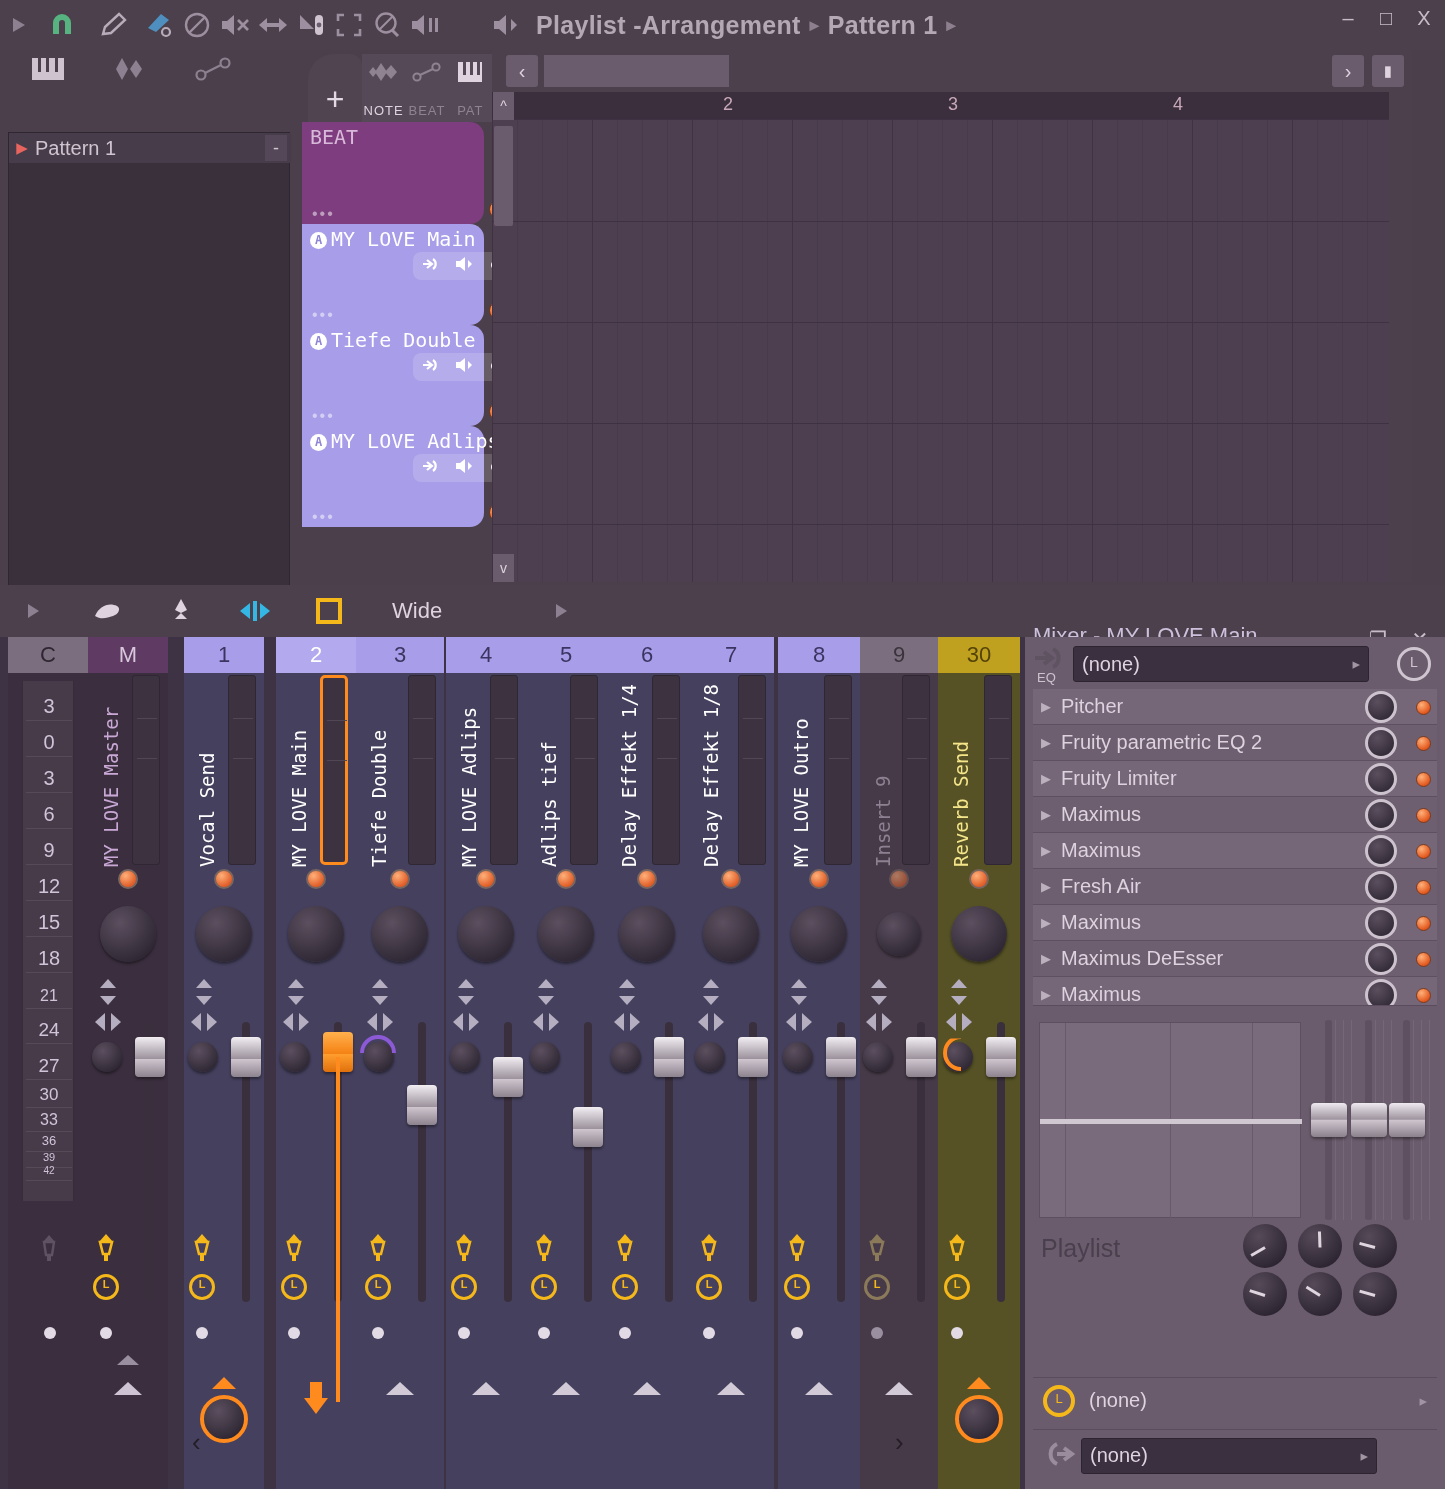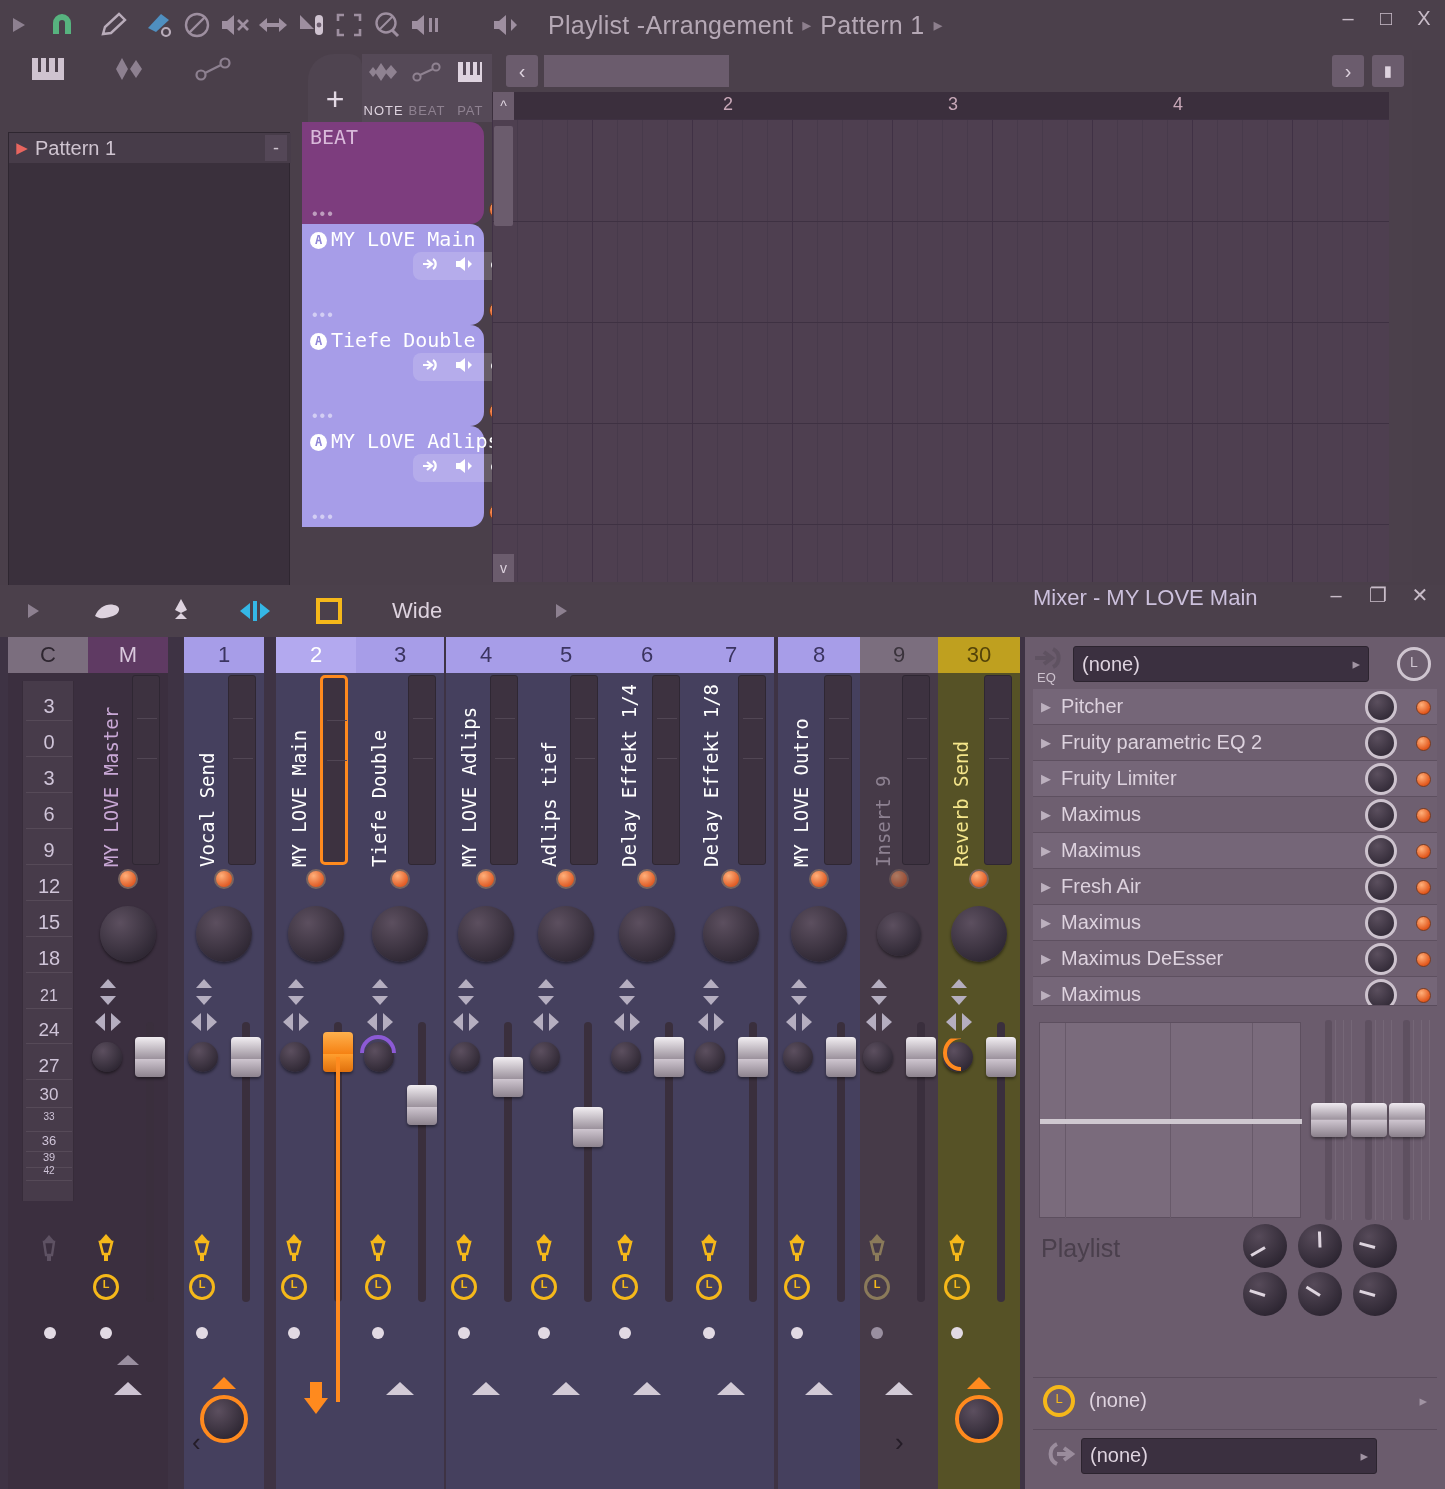"Playlist -" .title-wrap { font-weight: none -> bold; margin-left: 24px -> 12px }
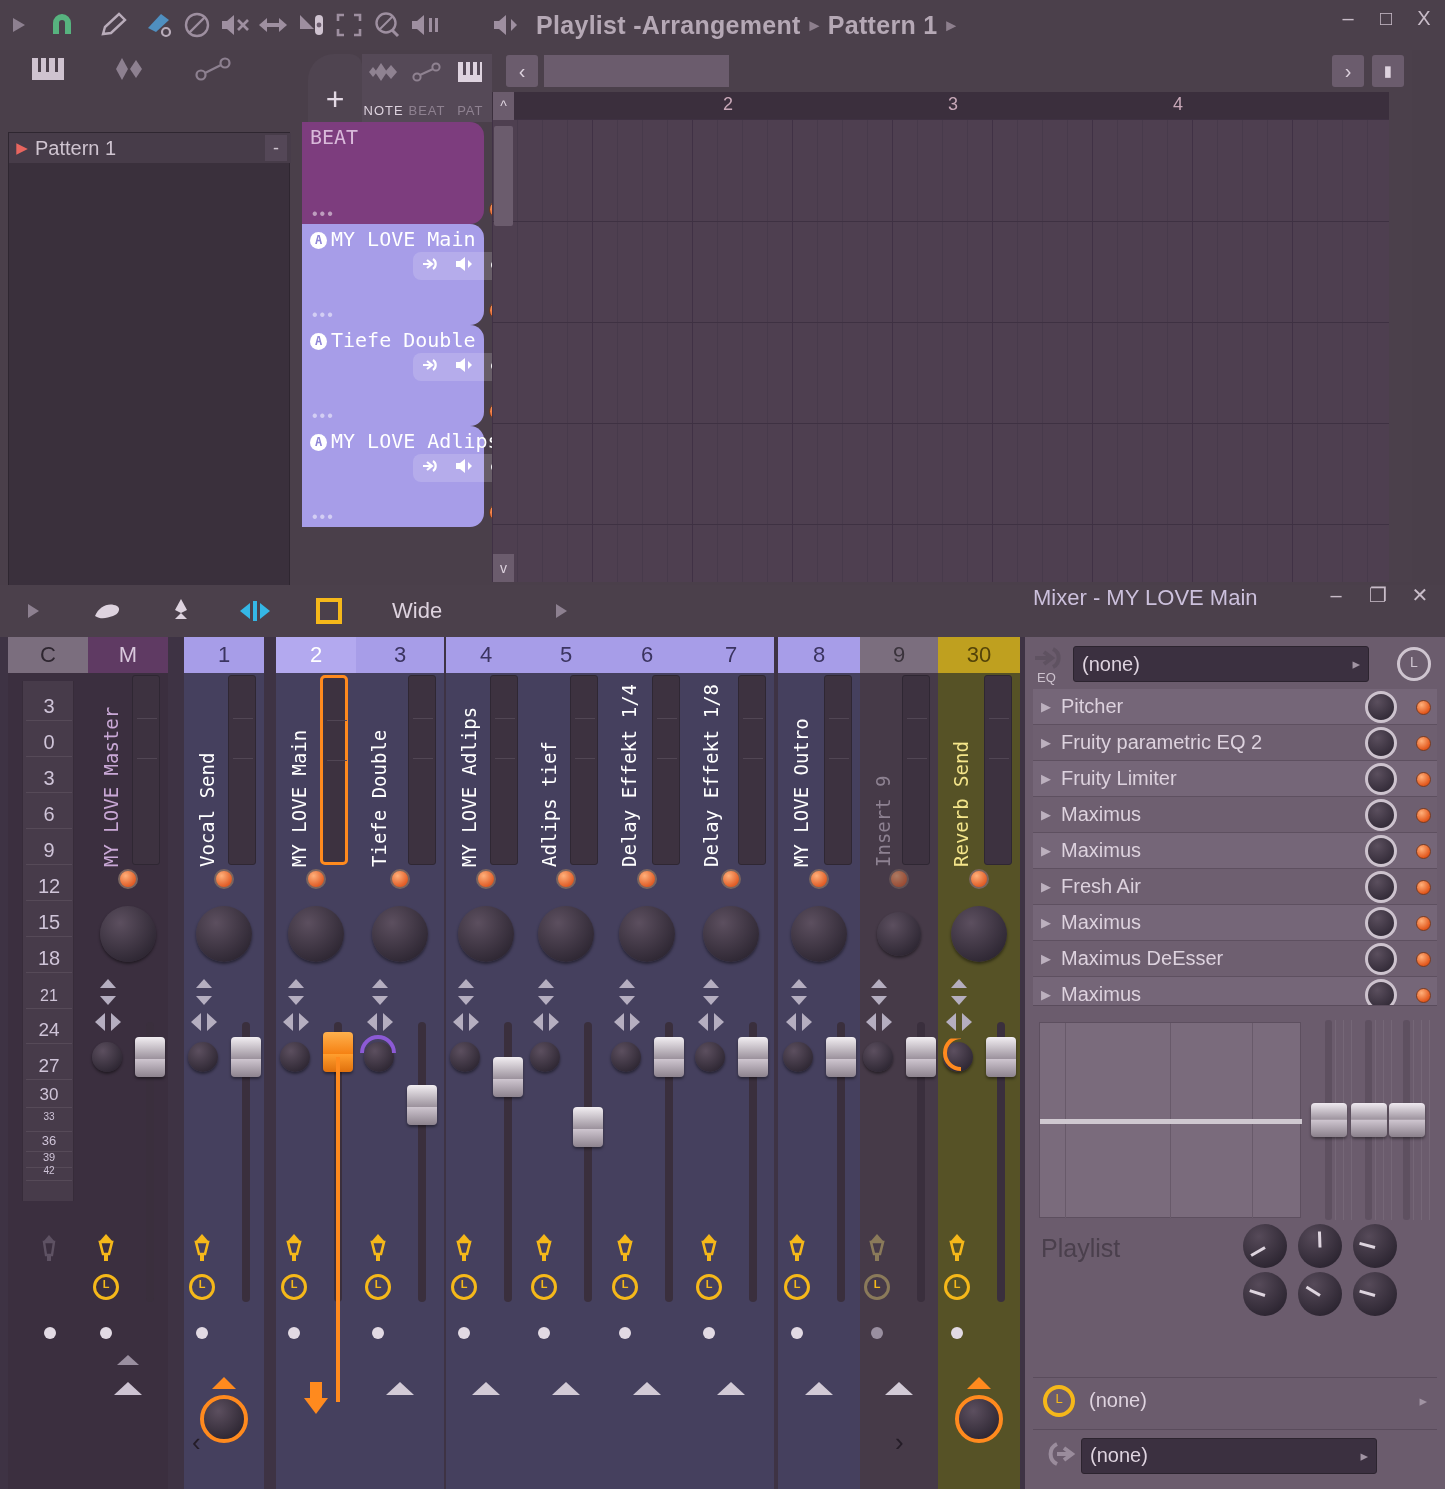"Mixer - MY LOVE Main" .mx-title { align-items: flex-start -> flex-end; text-decoration: none -> underline; top: 0 -> 12px }
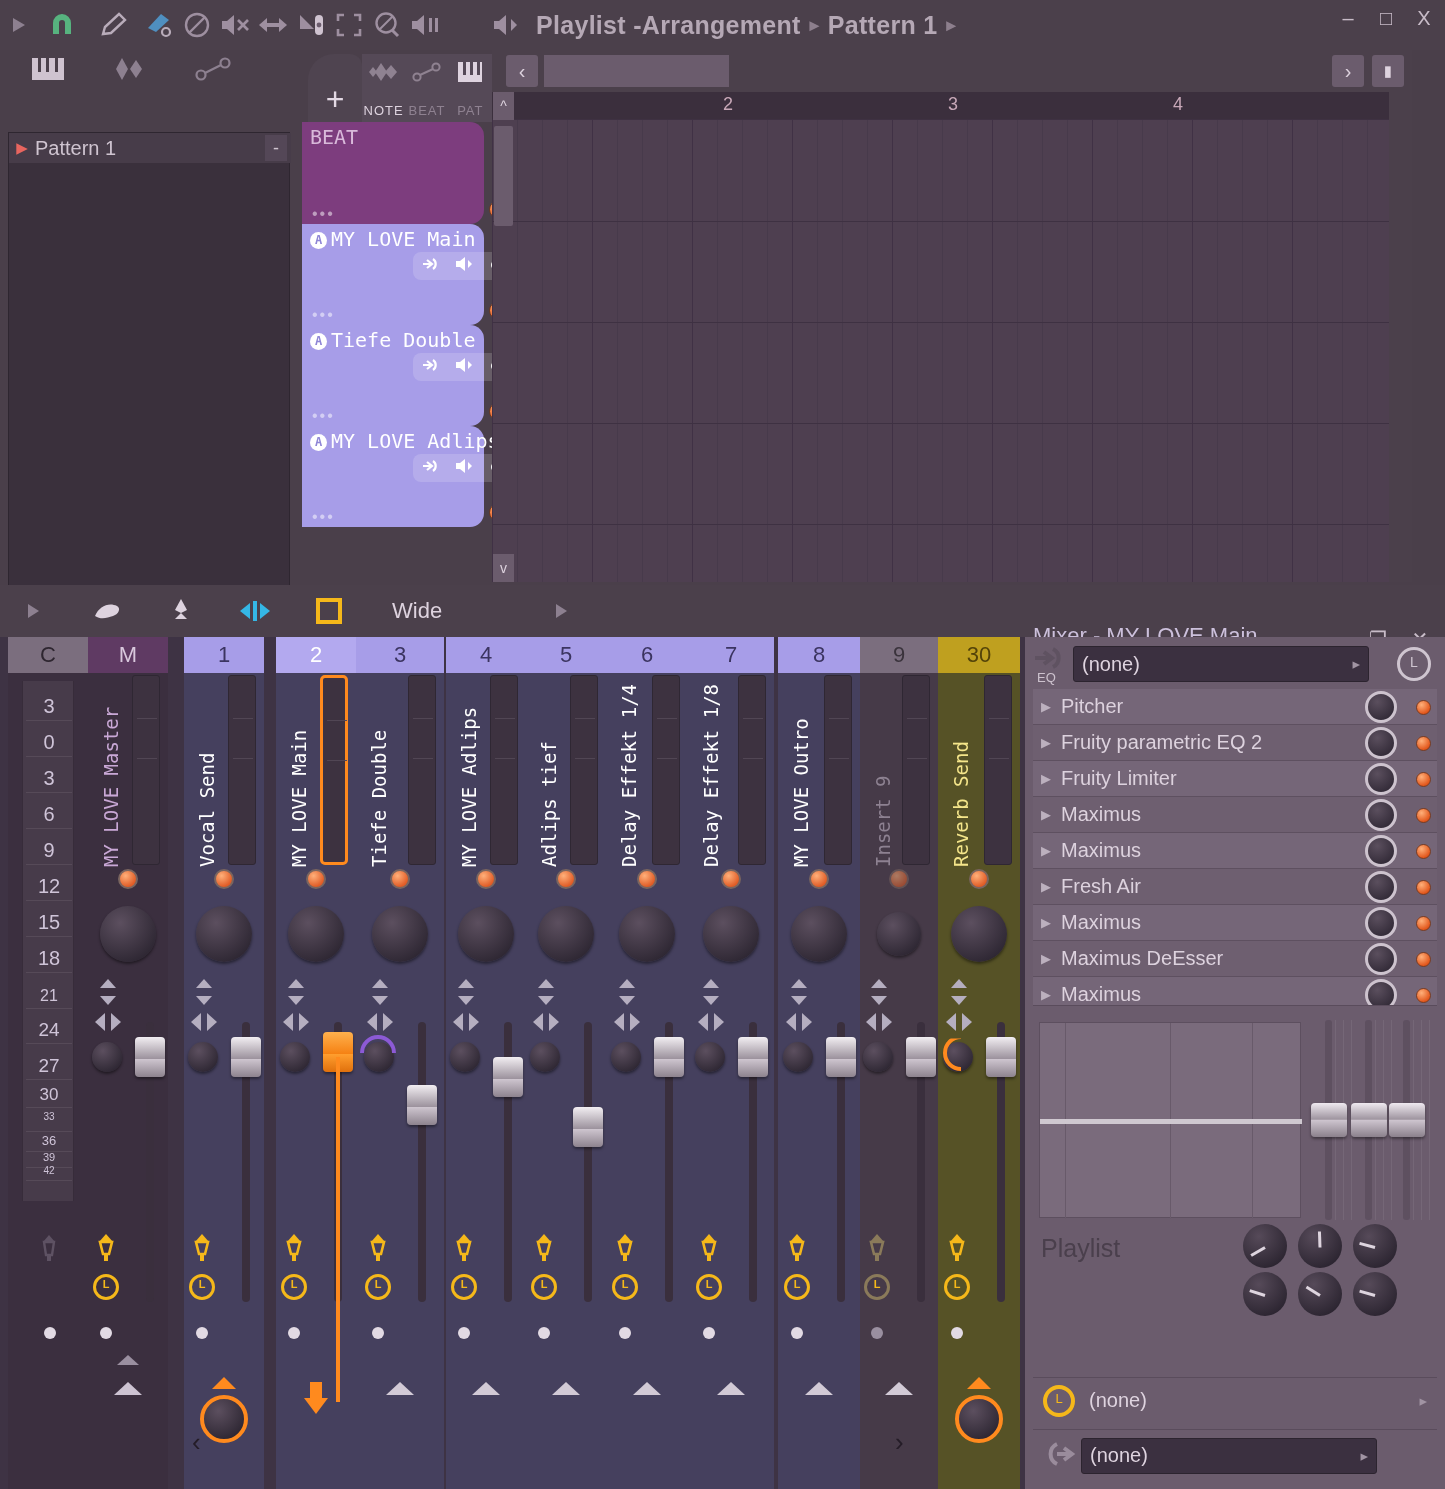"33" div.tick { font-size: 10px -> 16px }
